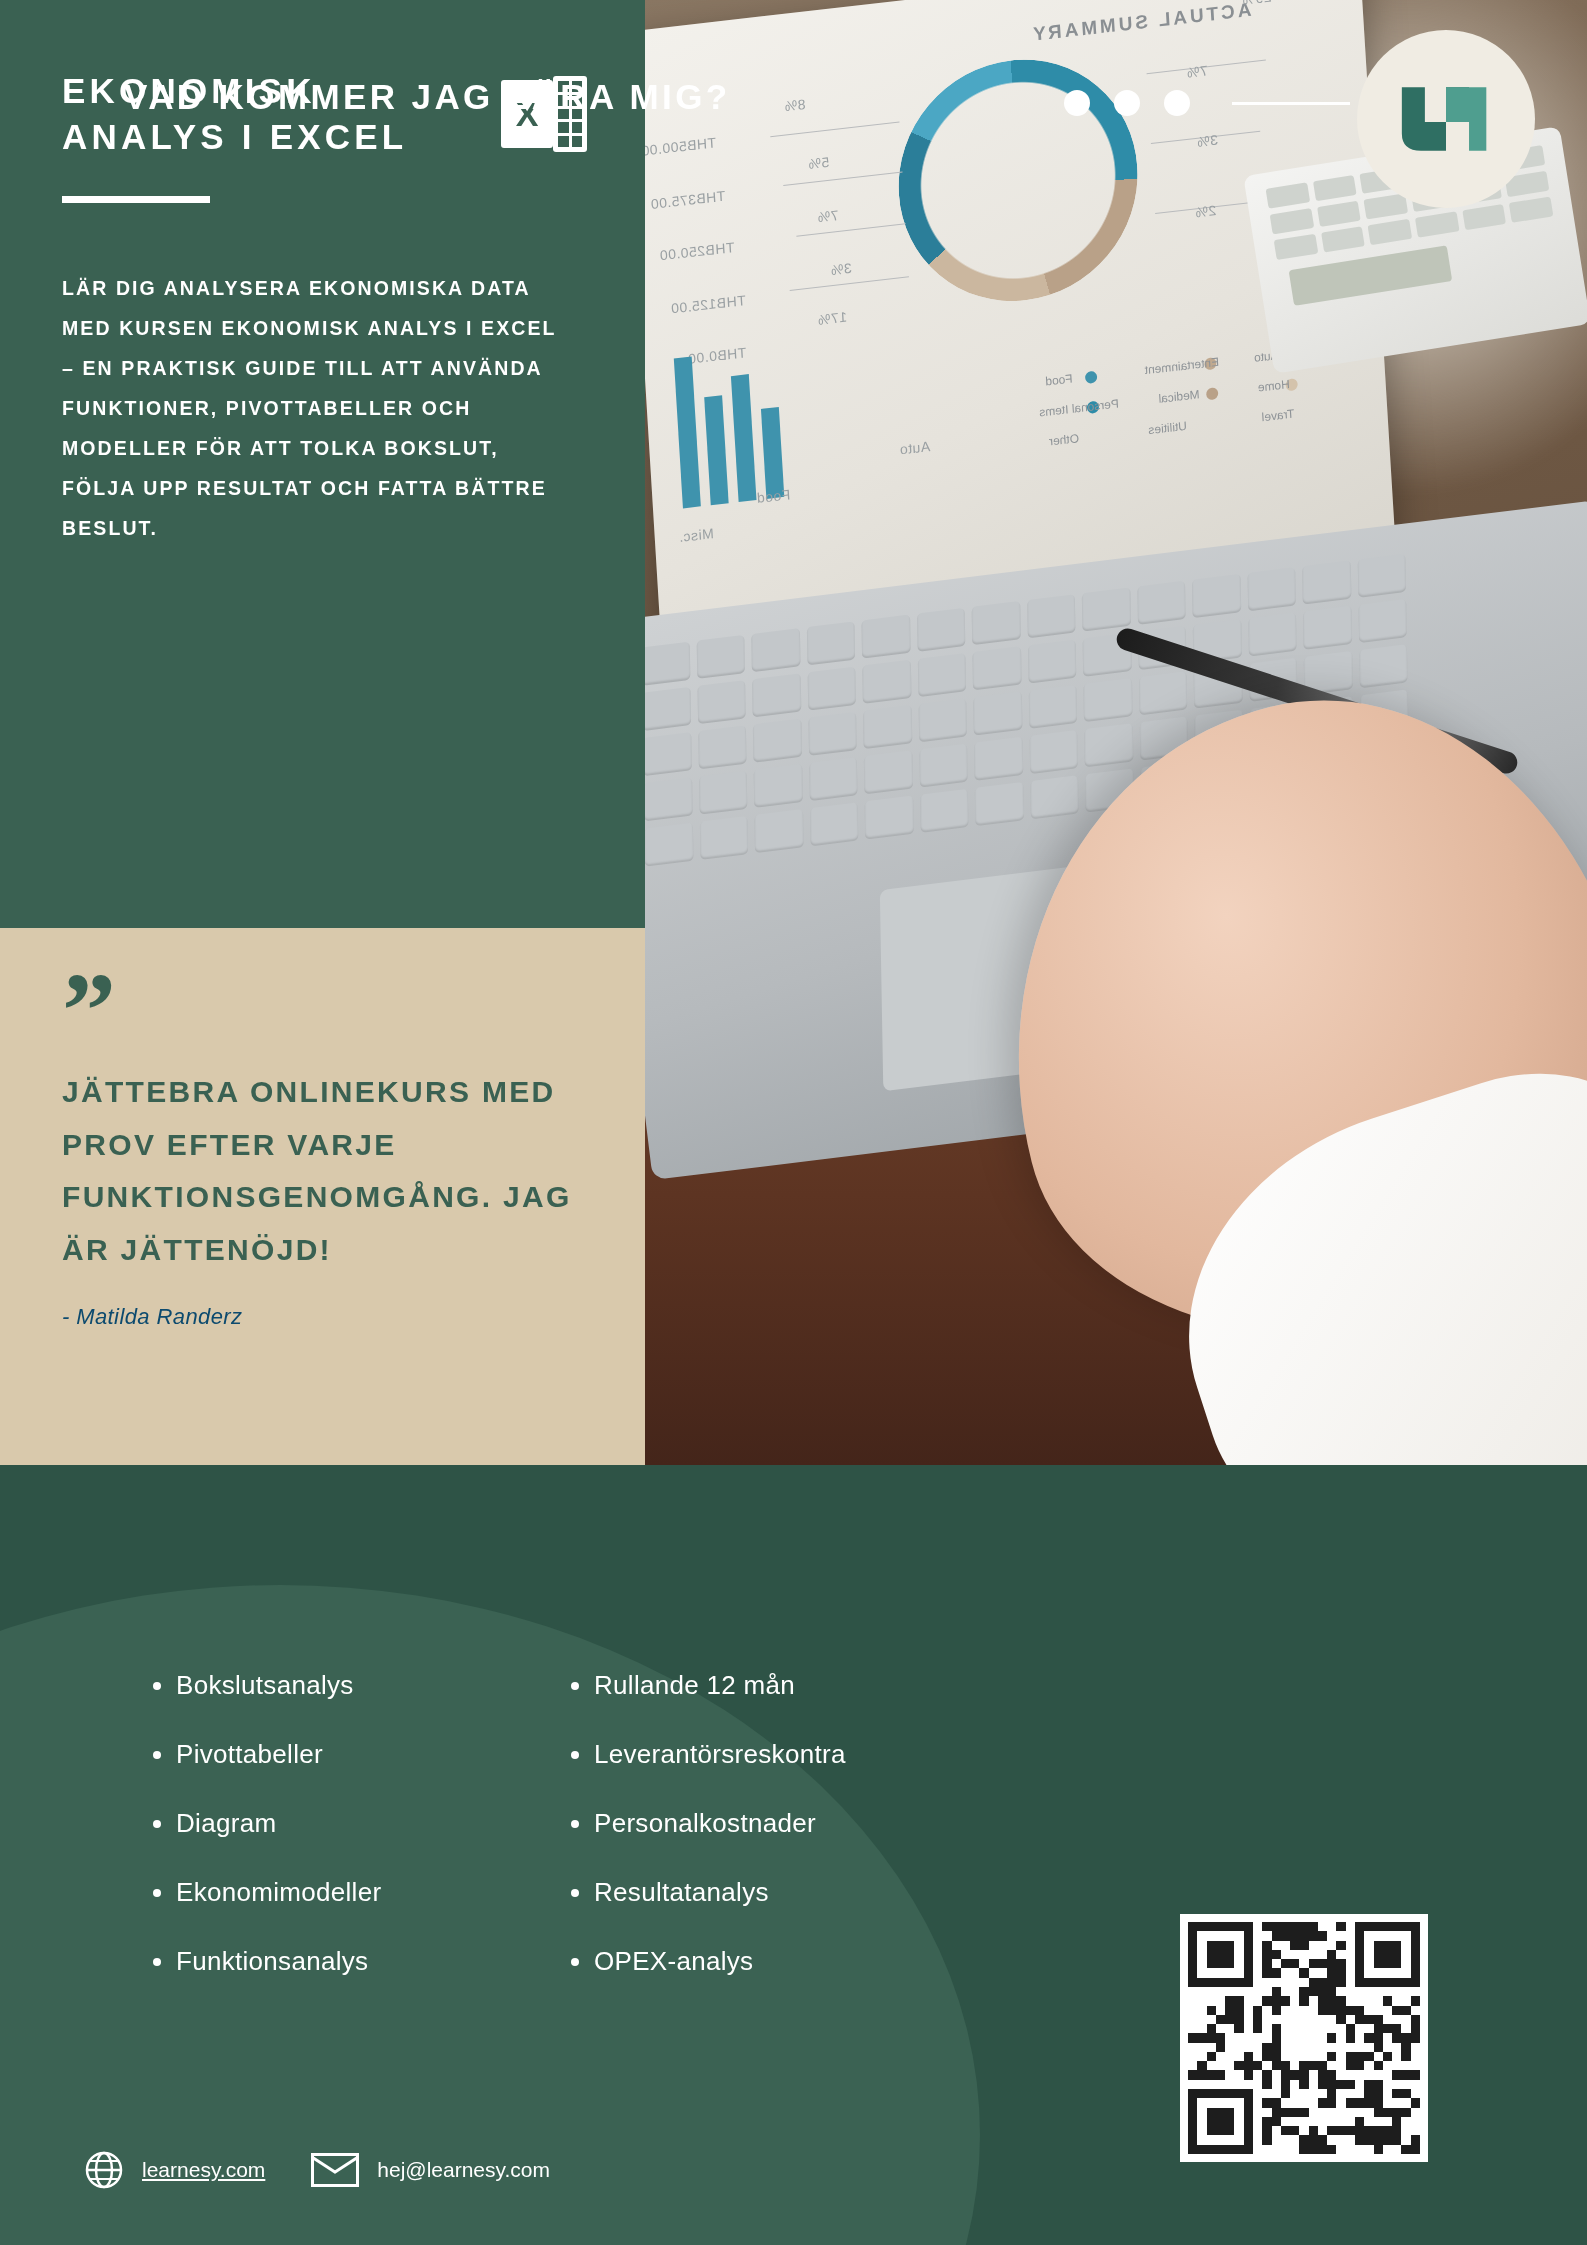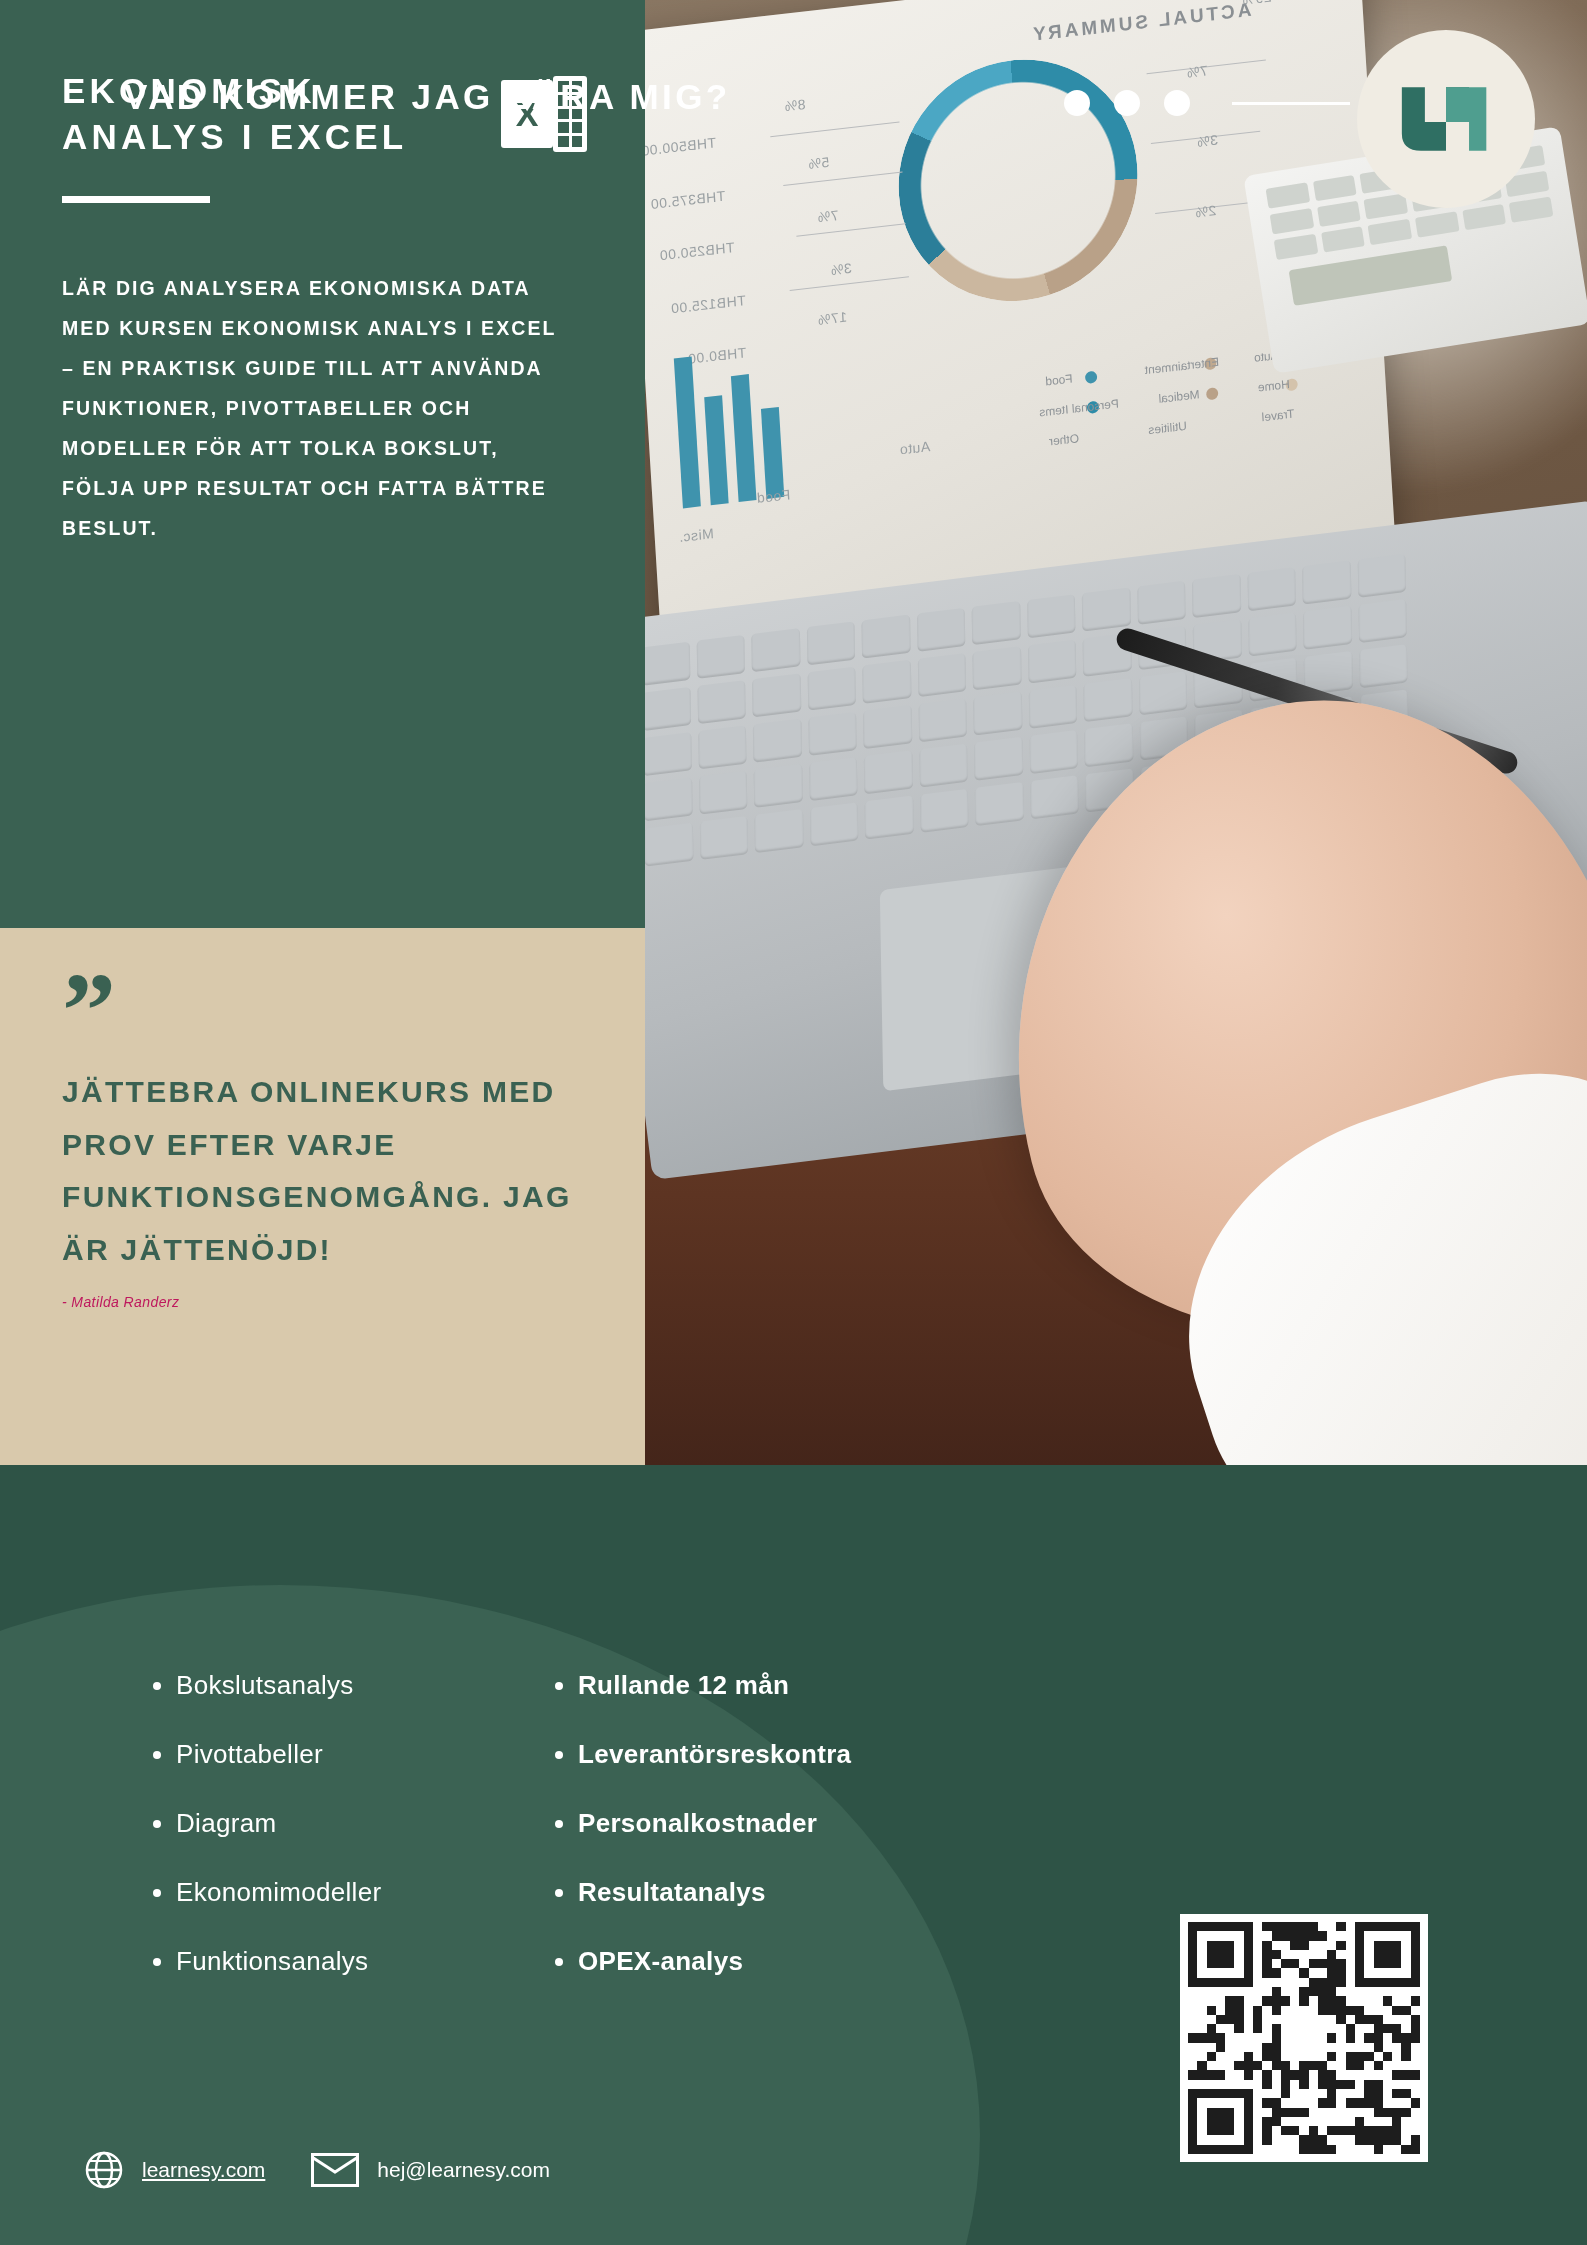"- Matilda Randerz" .quote-author { color: #be185d -> #0c4a6e; font-size: 14px -> 22px; margin-top: 18px -> 28px }
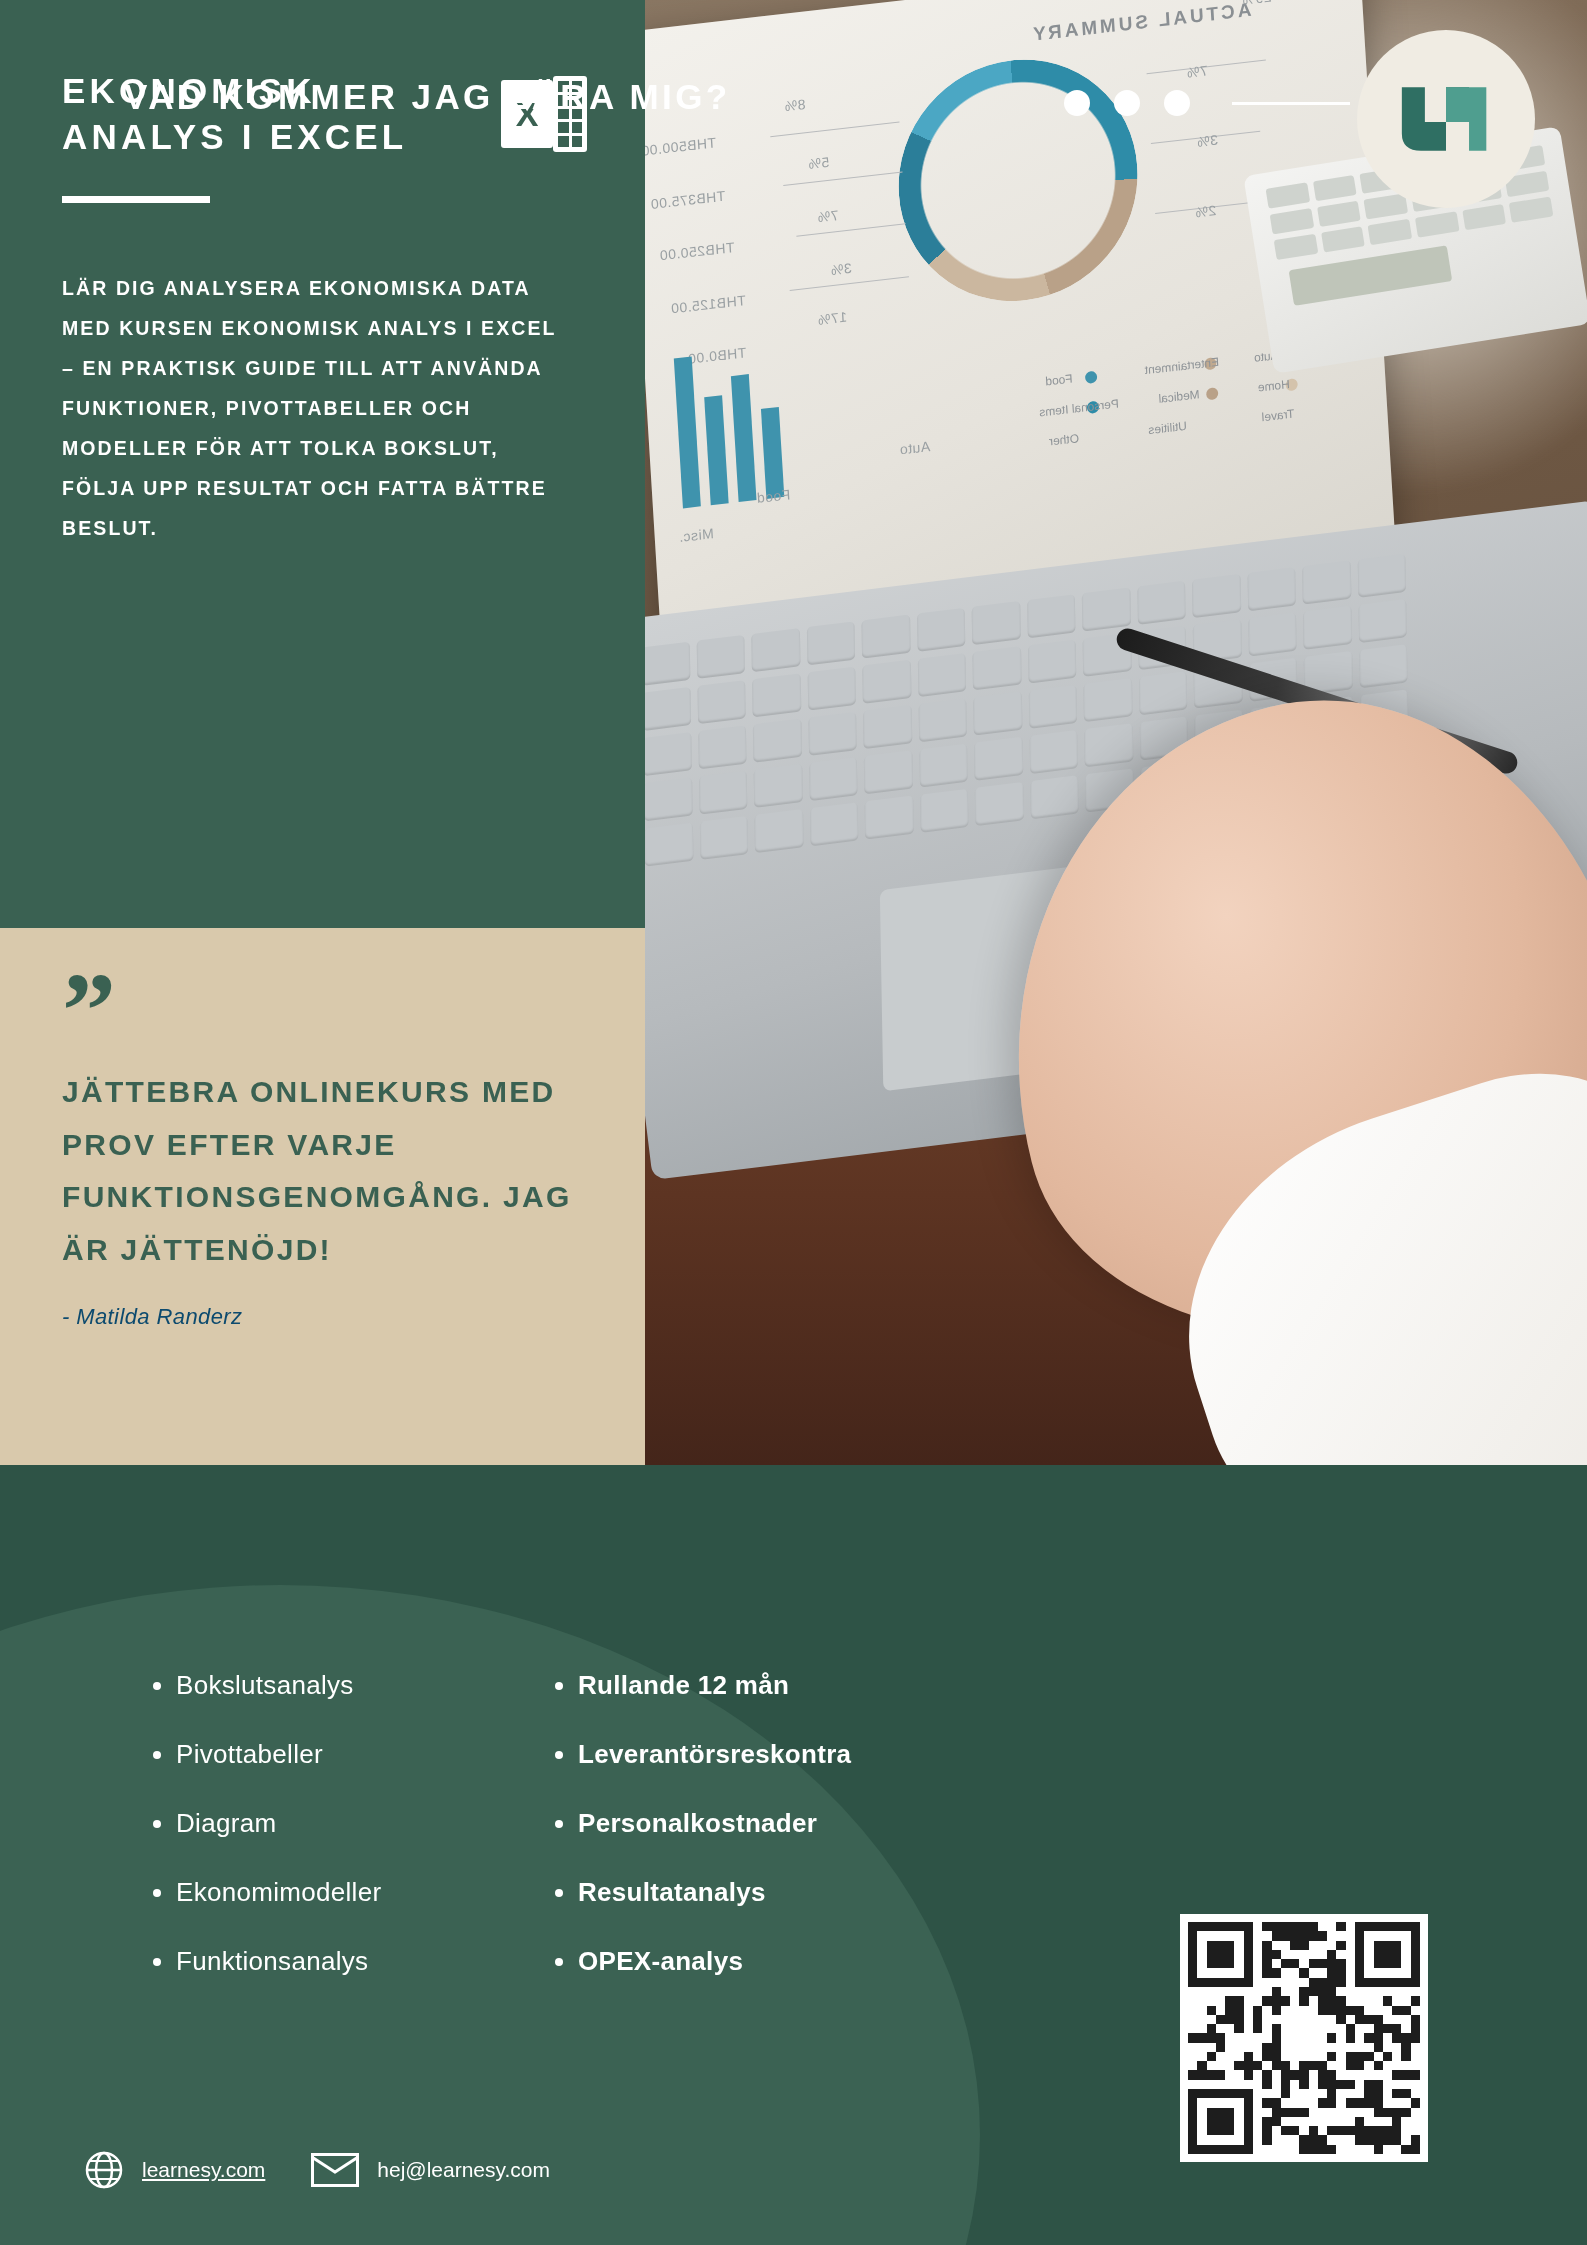"Rullande 12 mån" .col-2 { font-weight: bold -> none; left: 552px -> 568px }
